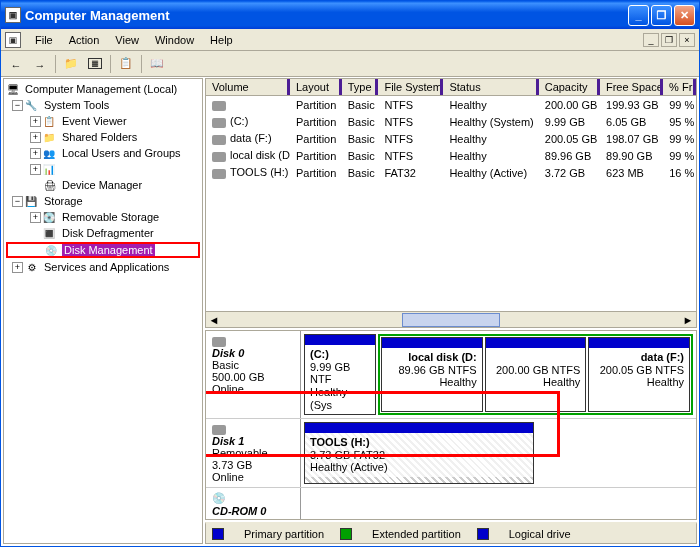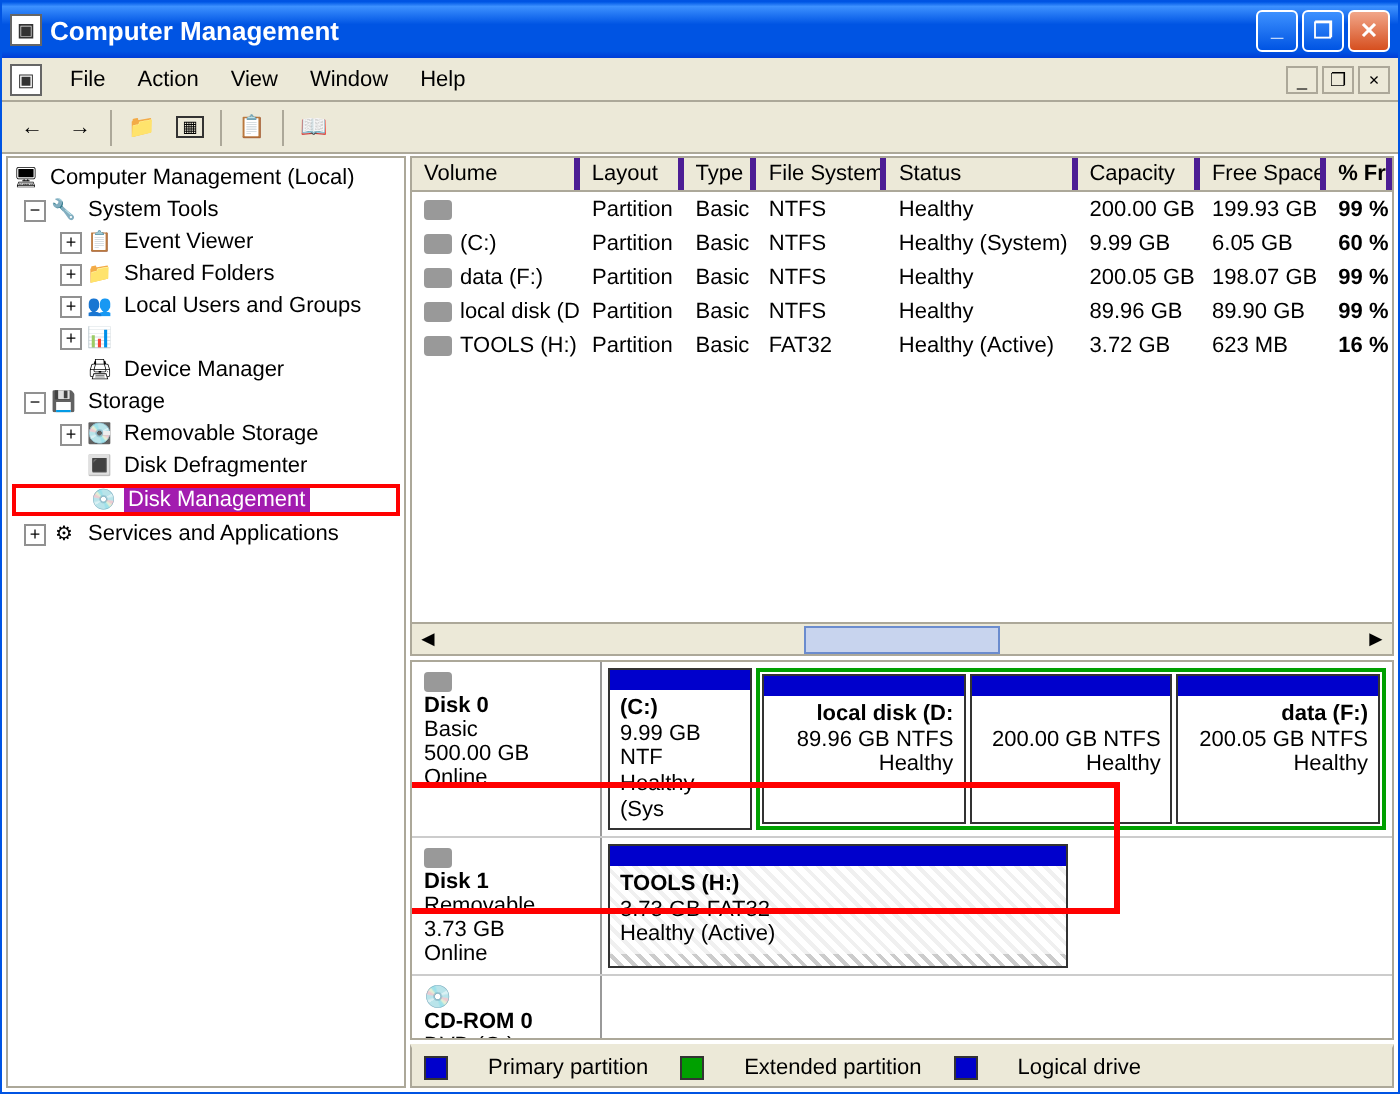"% Fr" .col-pct { font-weight: bold -> none }
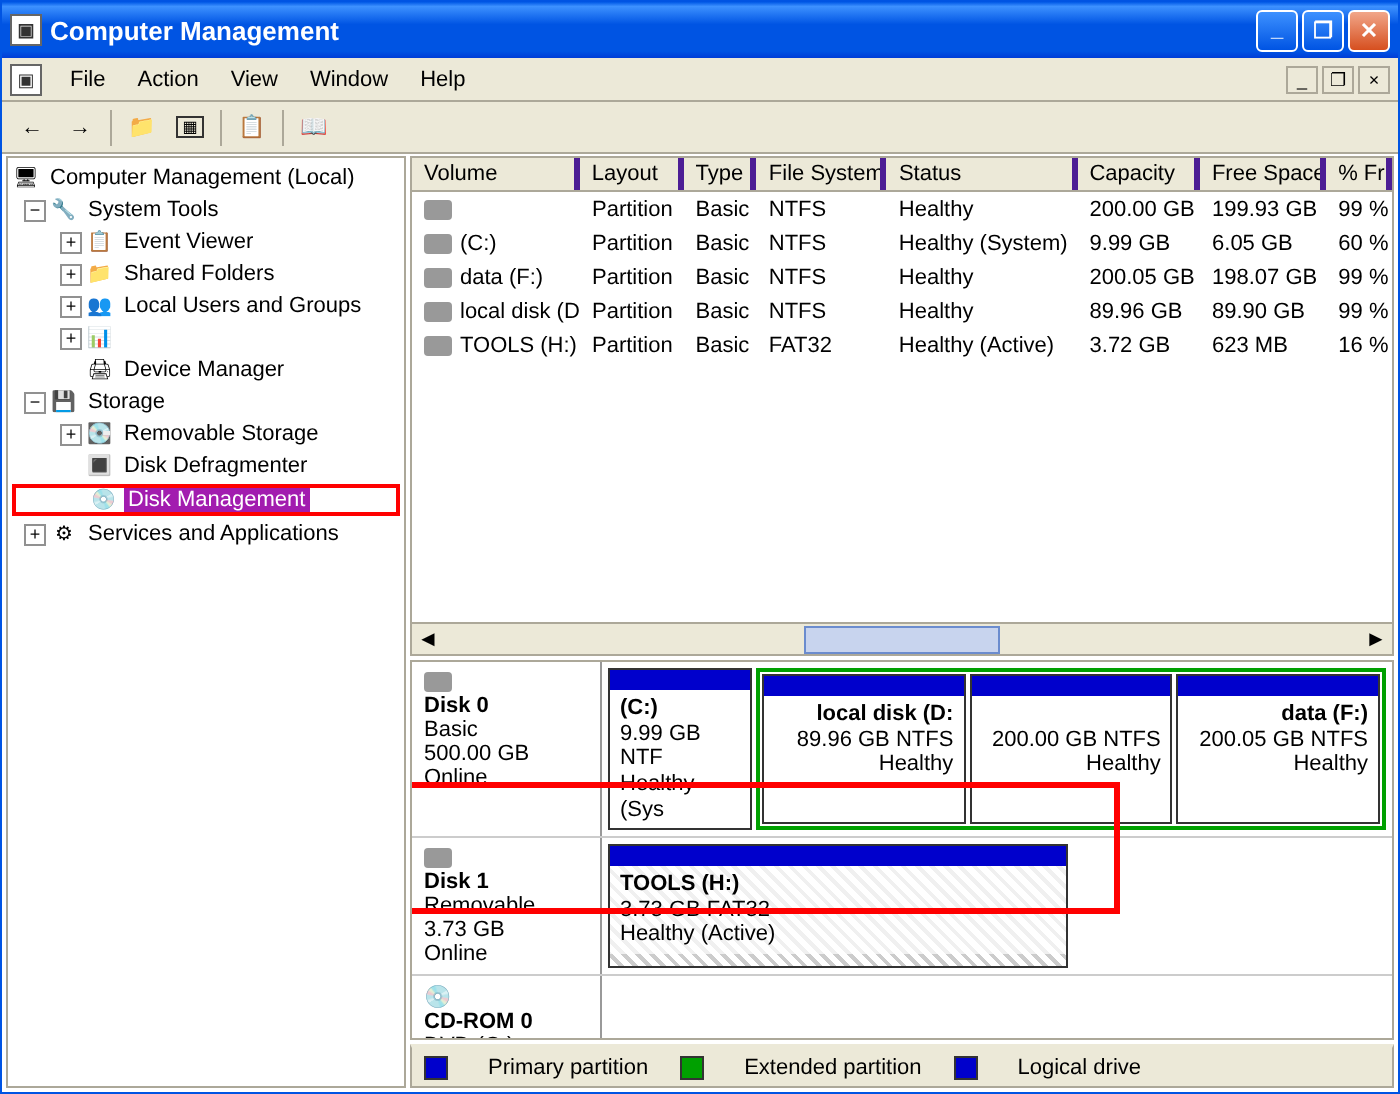"60 %" div.vol-cell { text: 60 -> 95 }
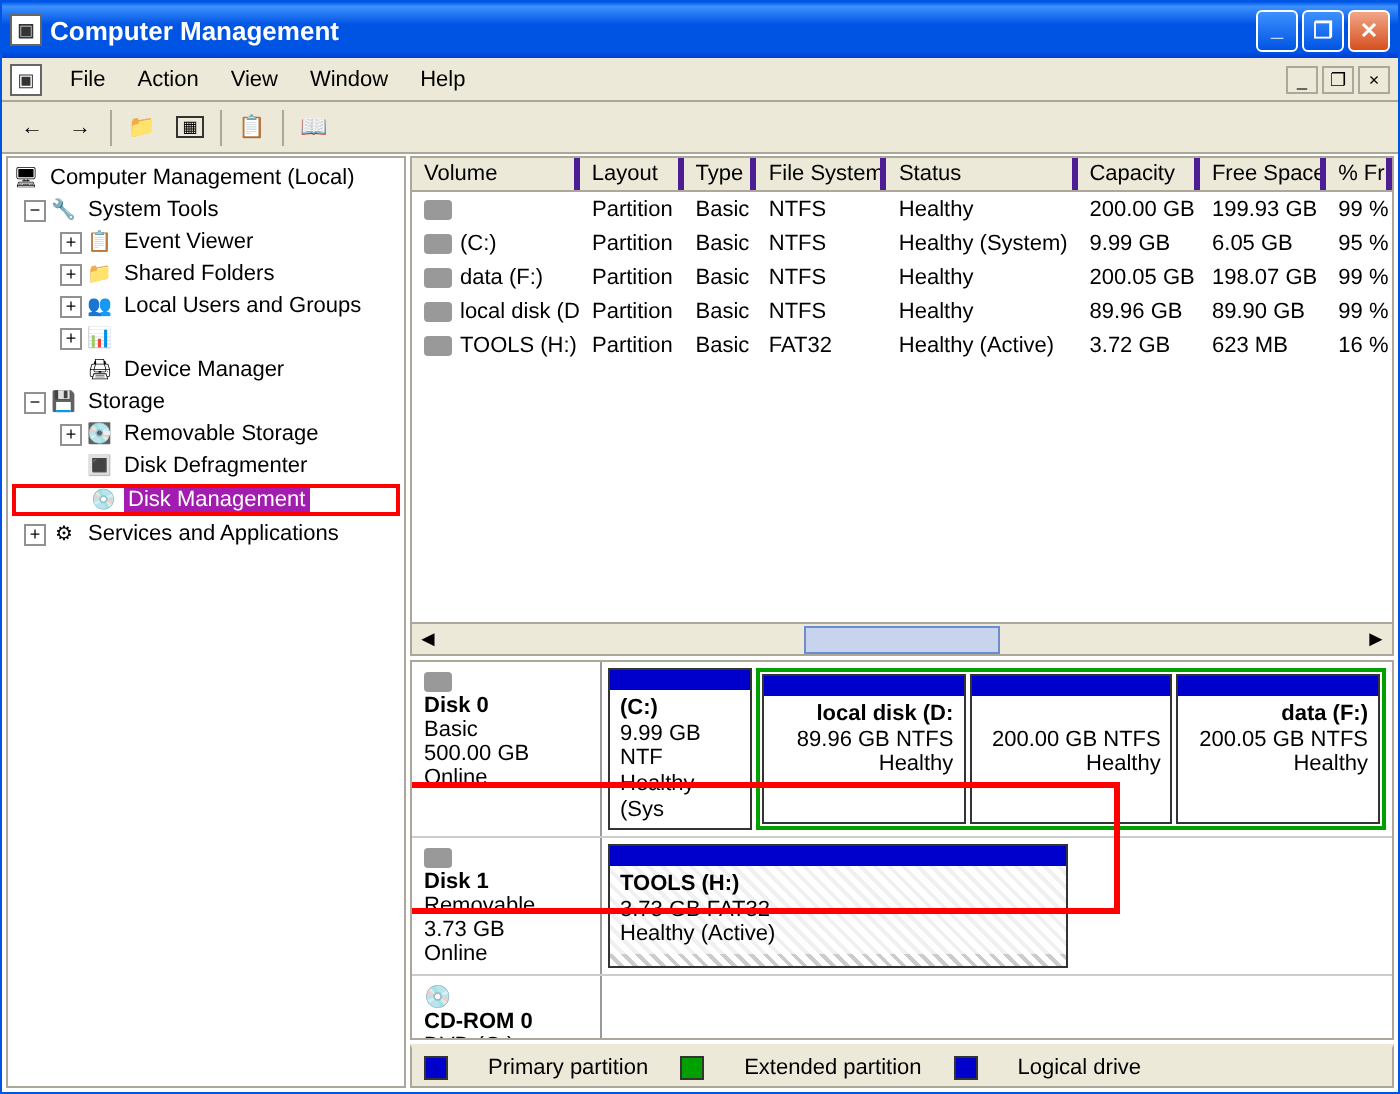"Disk 0" .disk-info b { font-style: none -> italic }
